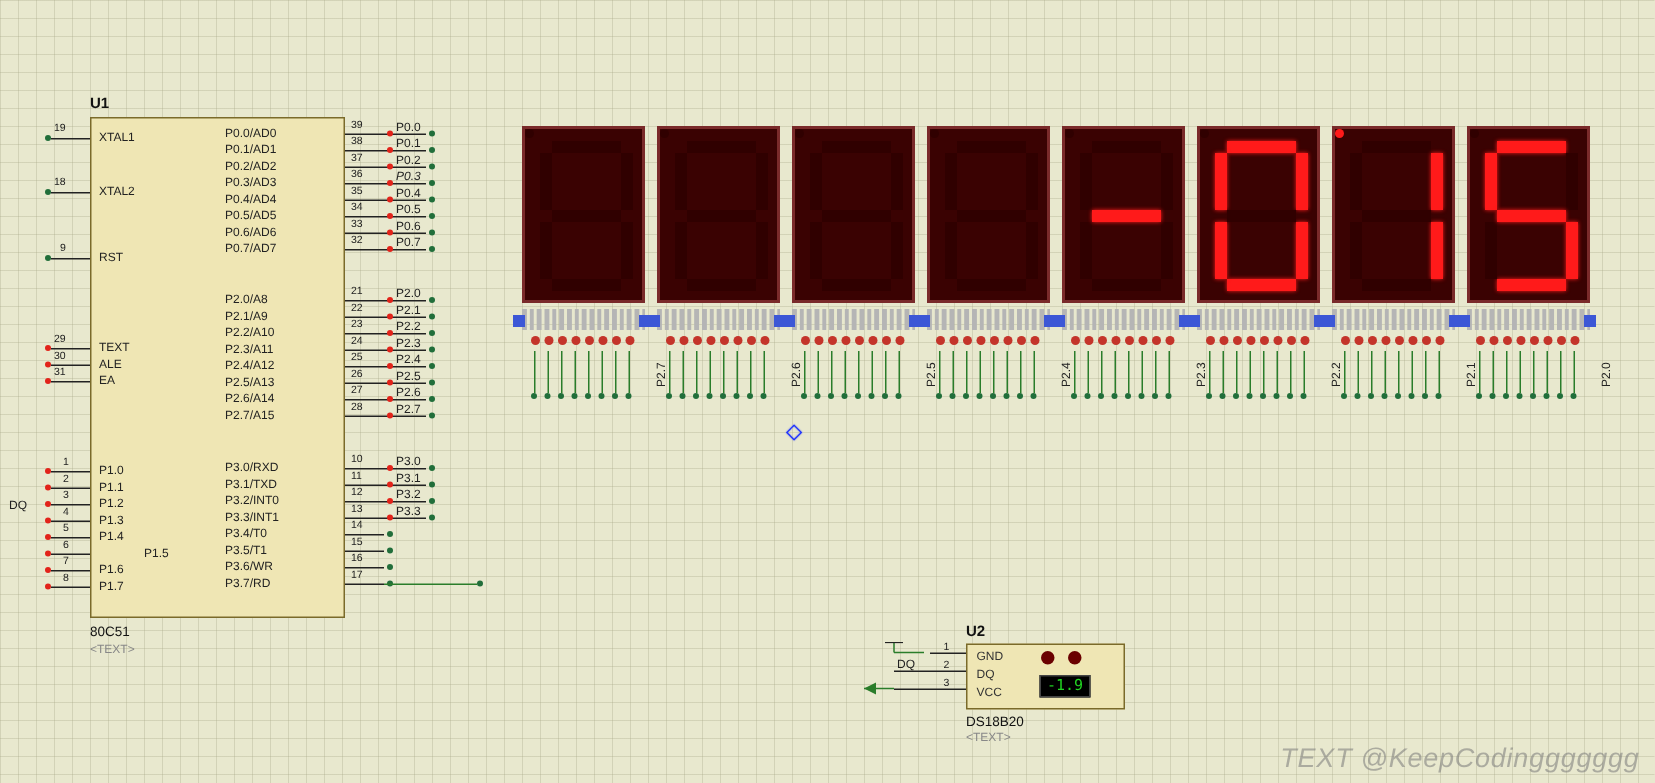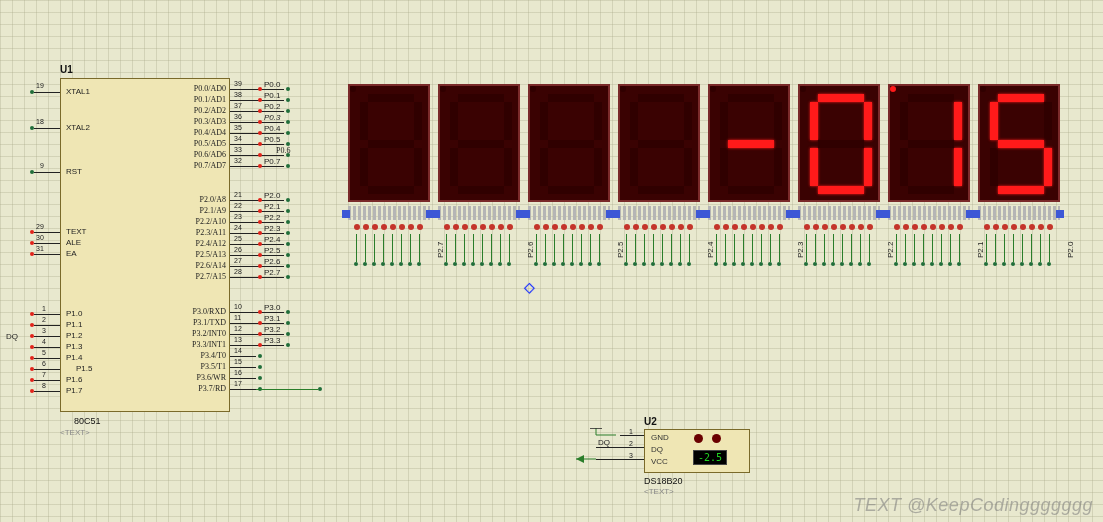"P0.0/AD0" .pin-label-r { font-family: Liberation Serif, serif -> none; text-align: right -> left }
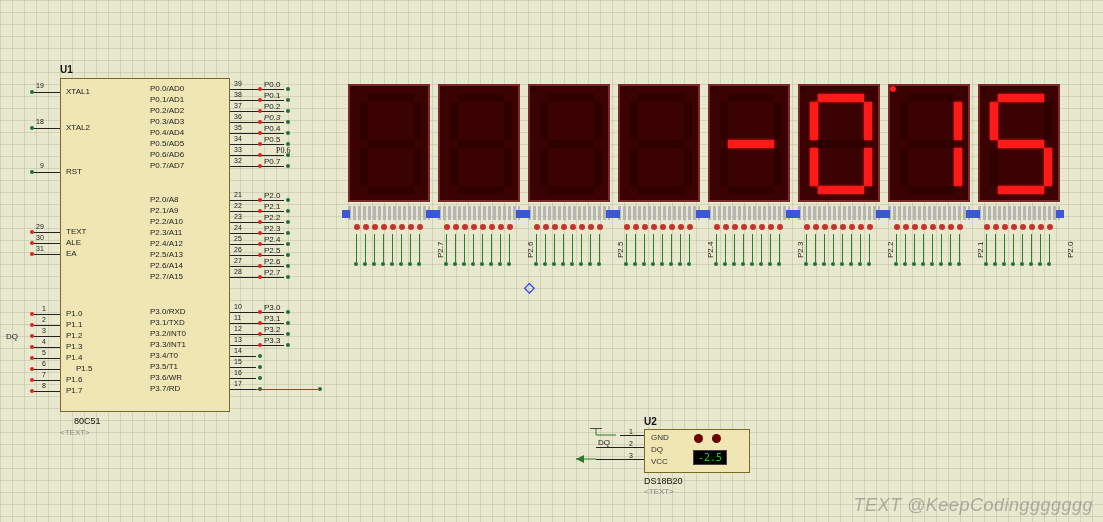"P0.6" div.pin-label-l { font-family: Liberation Serif, serif -> none; left: 276px -> 264px }
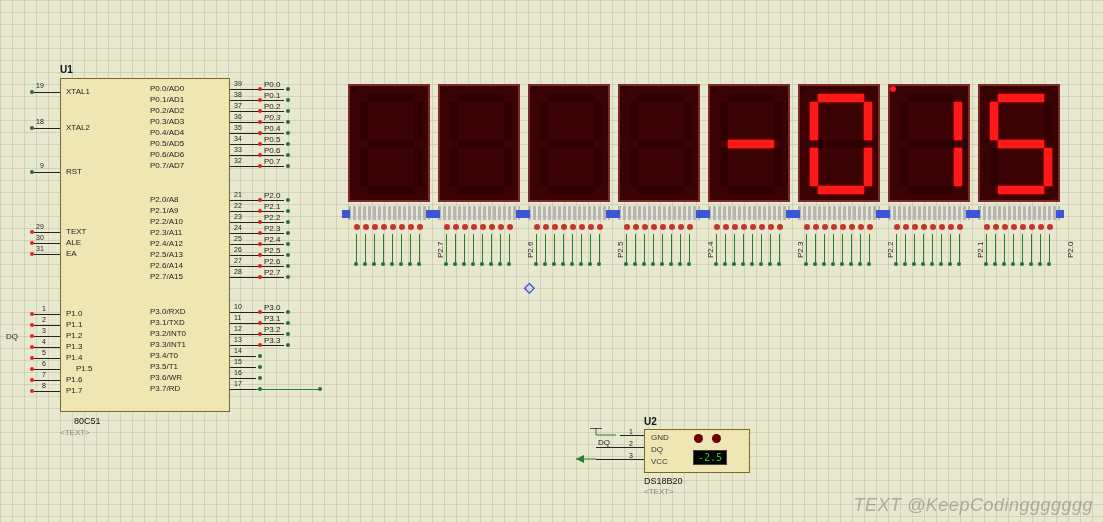"P1.5" div.pin-label-l { left: 48px -> 68px }
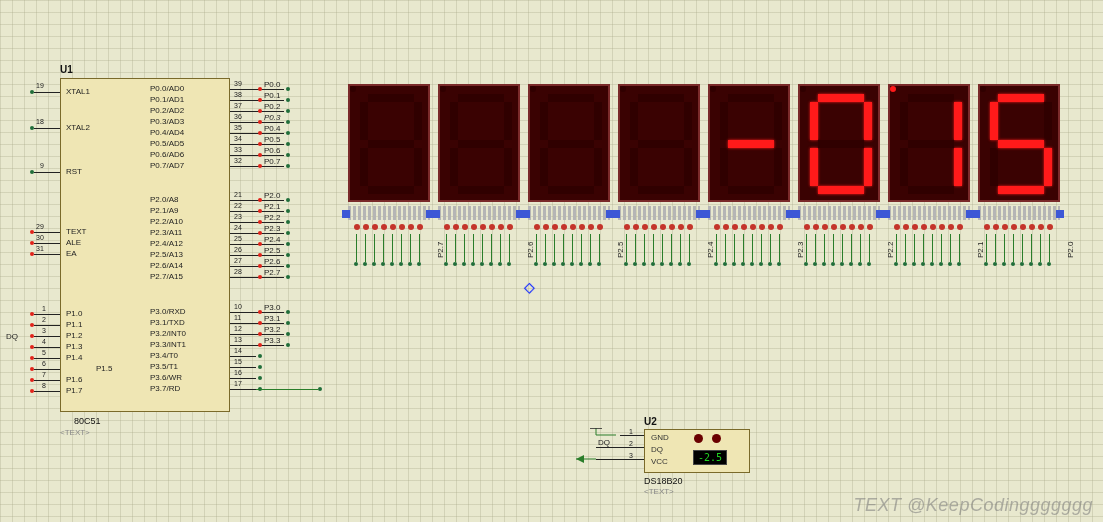"80C51" div.part { left: 74px -> 60px }
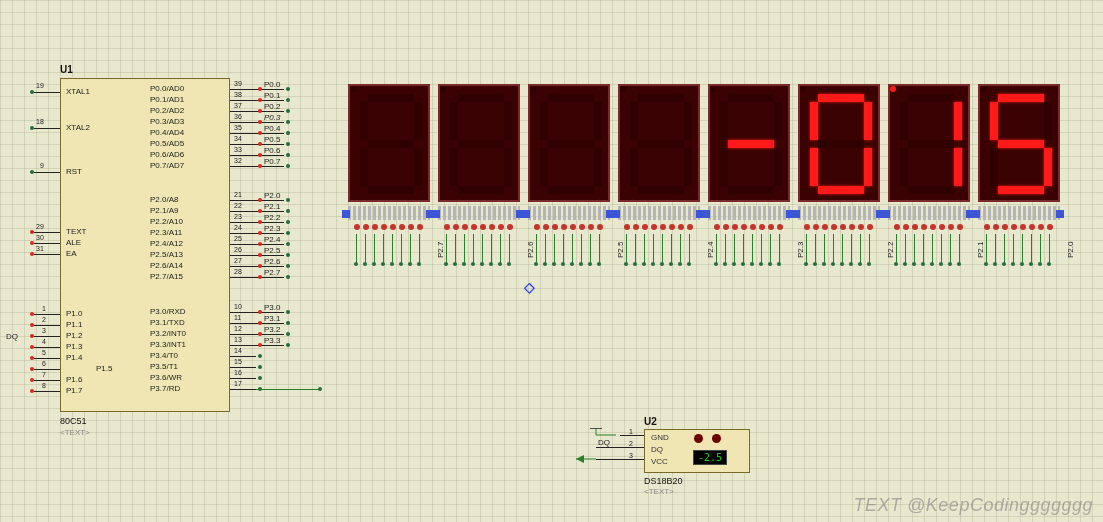"-2.5" span.u2-readout { text: -2.5 -> -1.9 }
